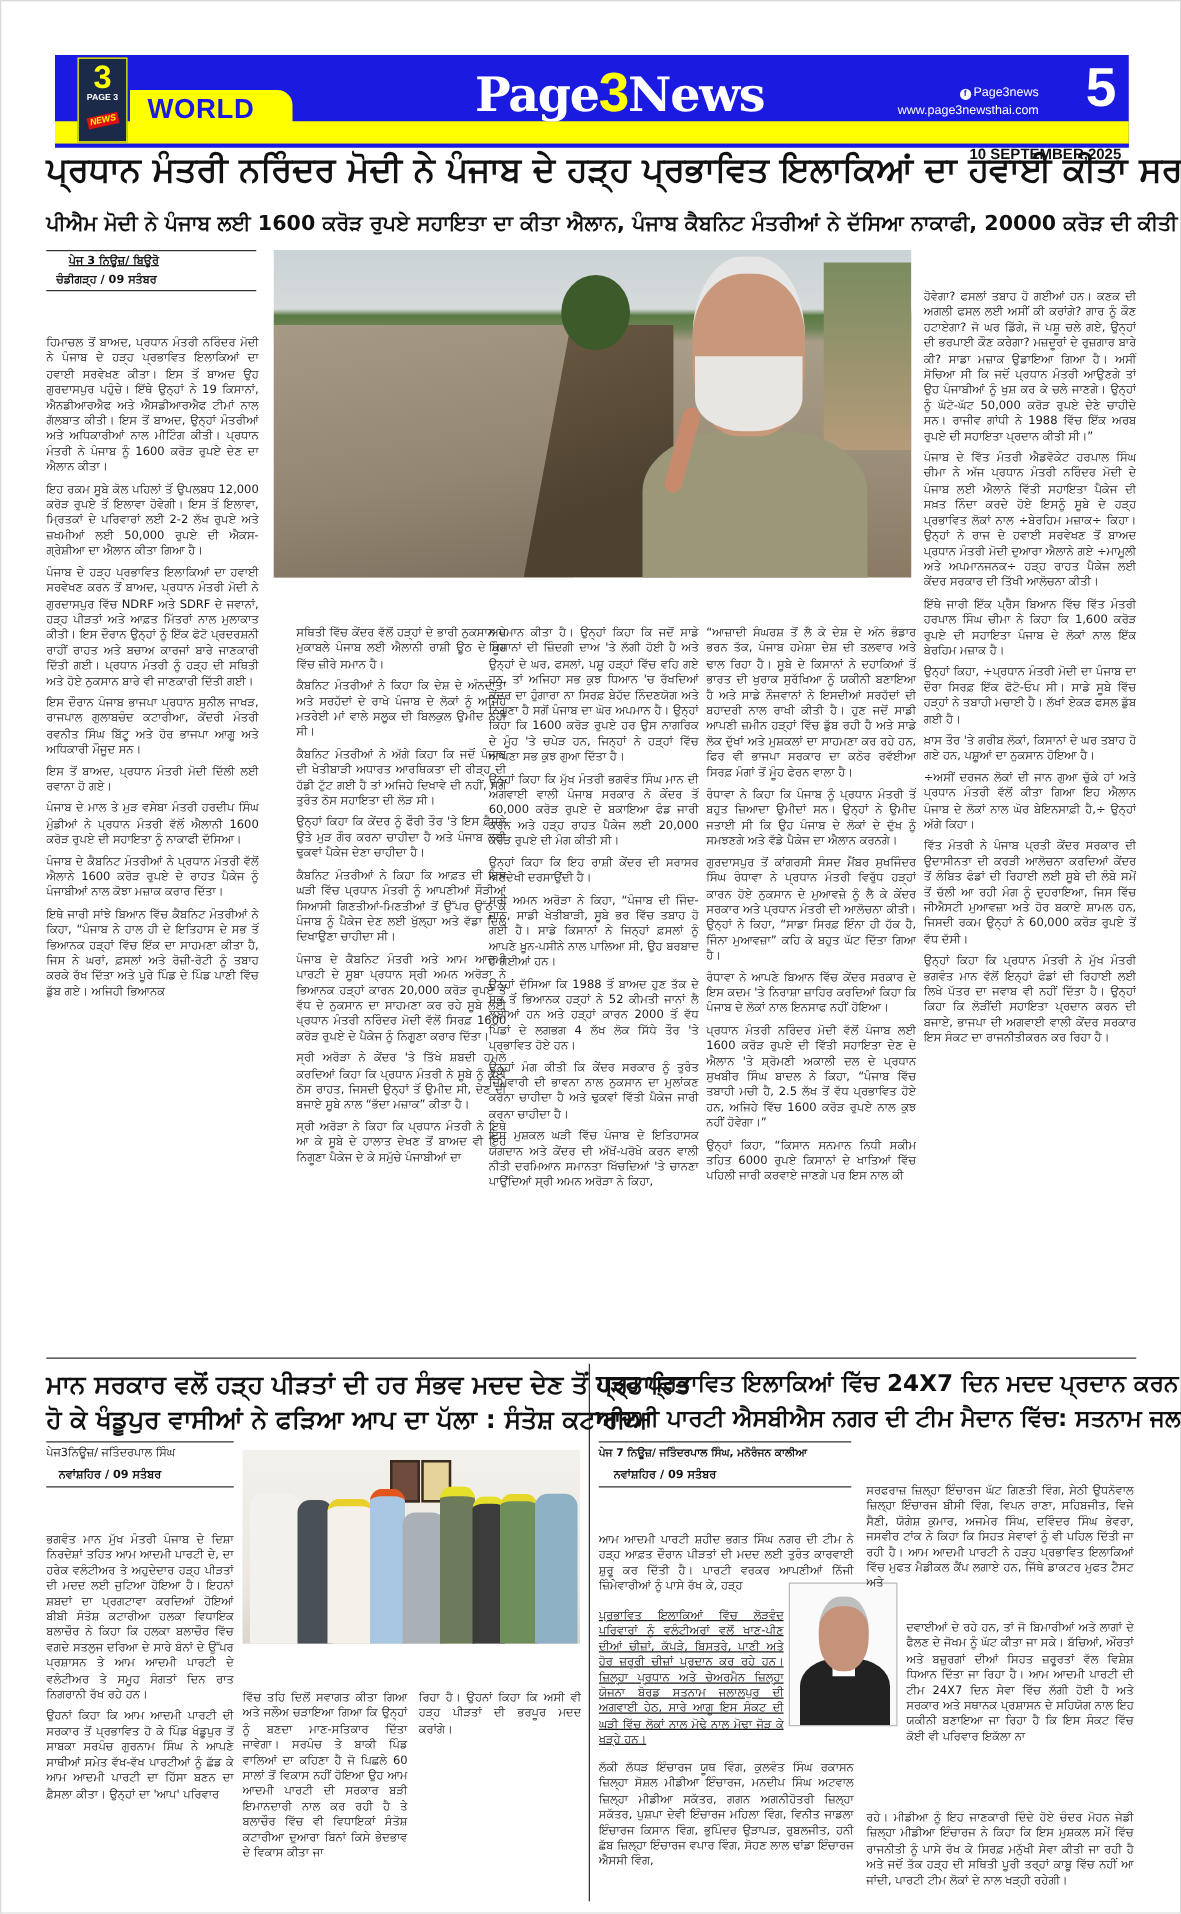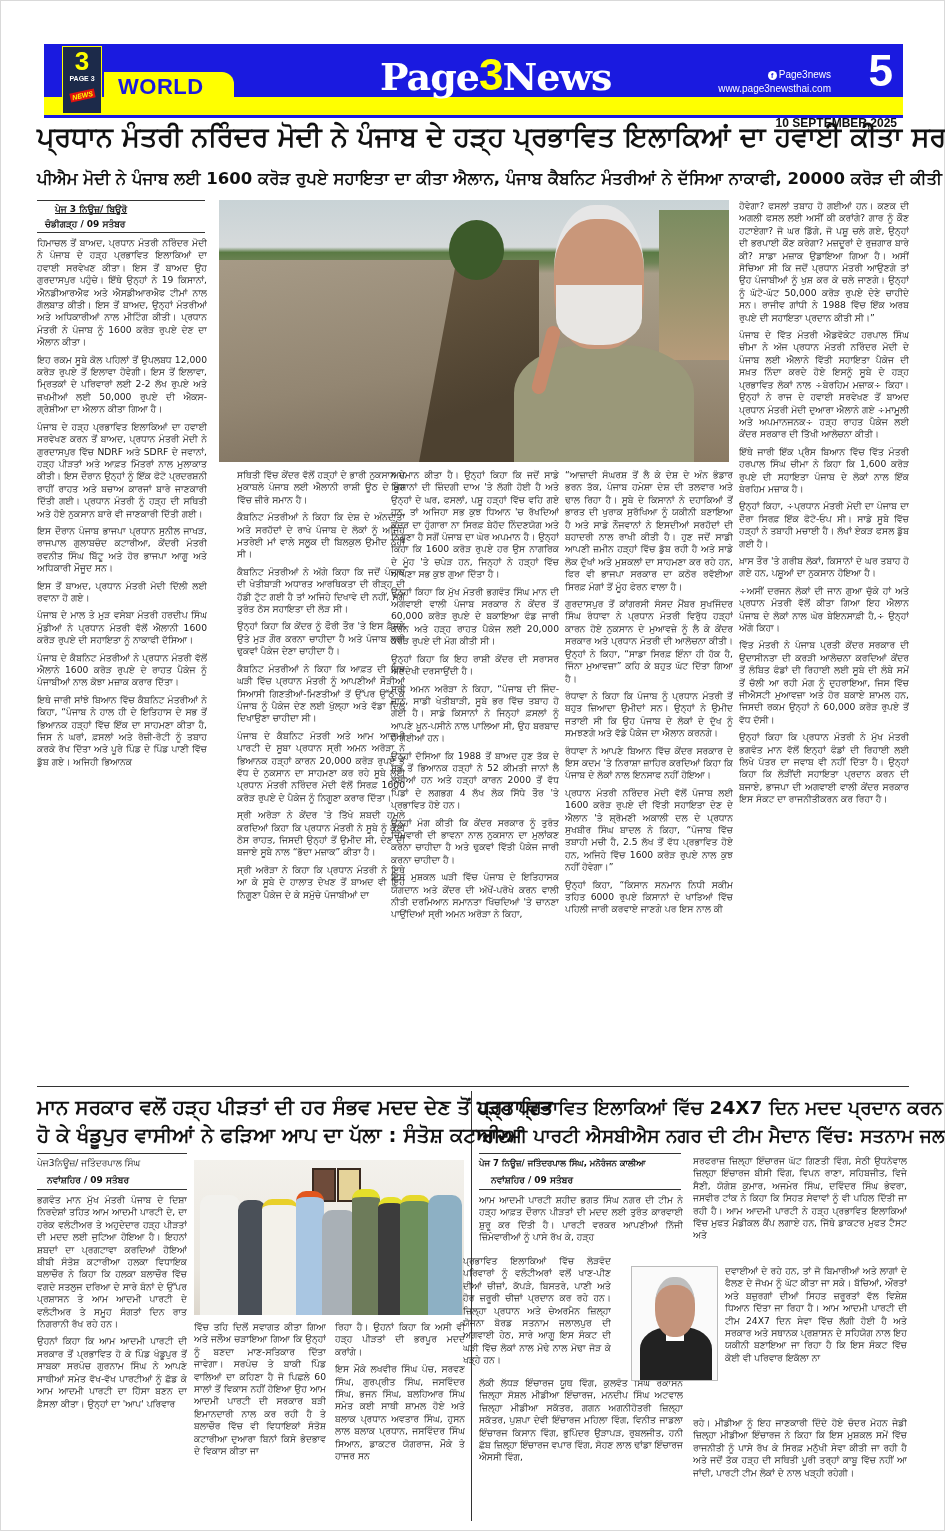"ਹੋਵੇਗਾ? ਫਸਲਾਂ ਤਬਾਹ ਹੋ ਗਈਆਂ" .col { margin-top: none -> 32px }
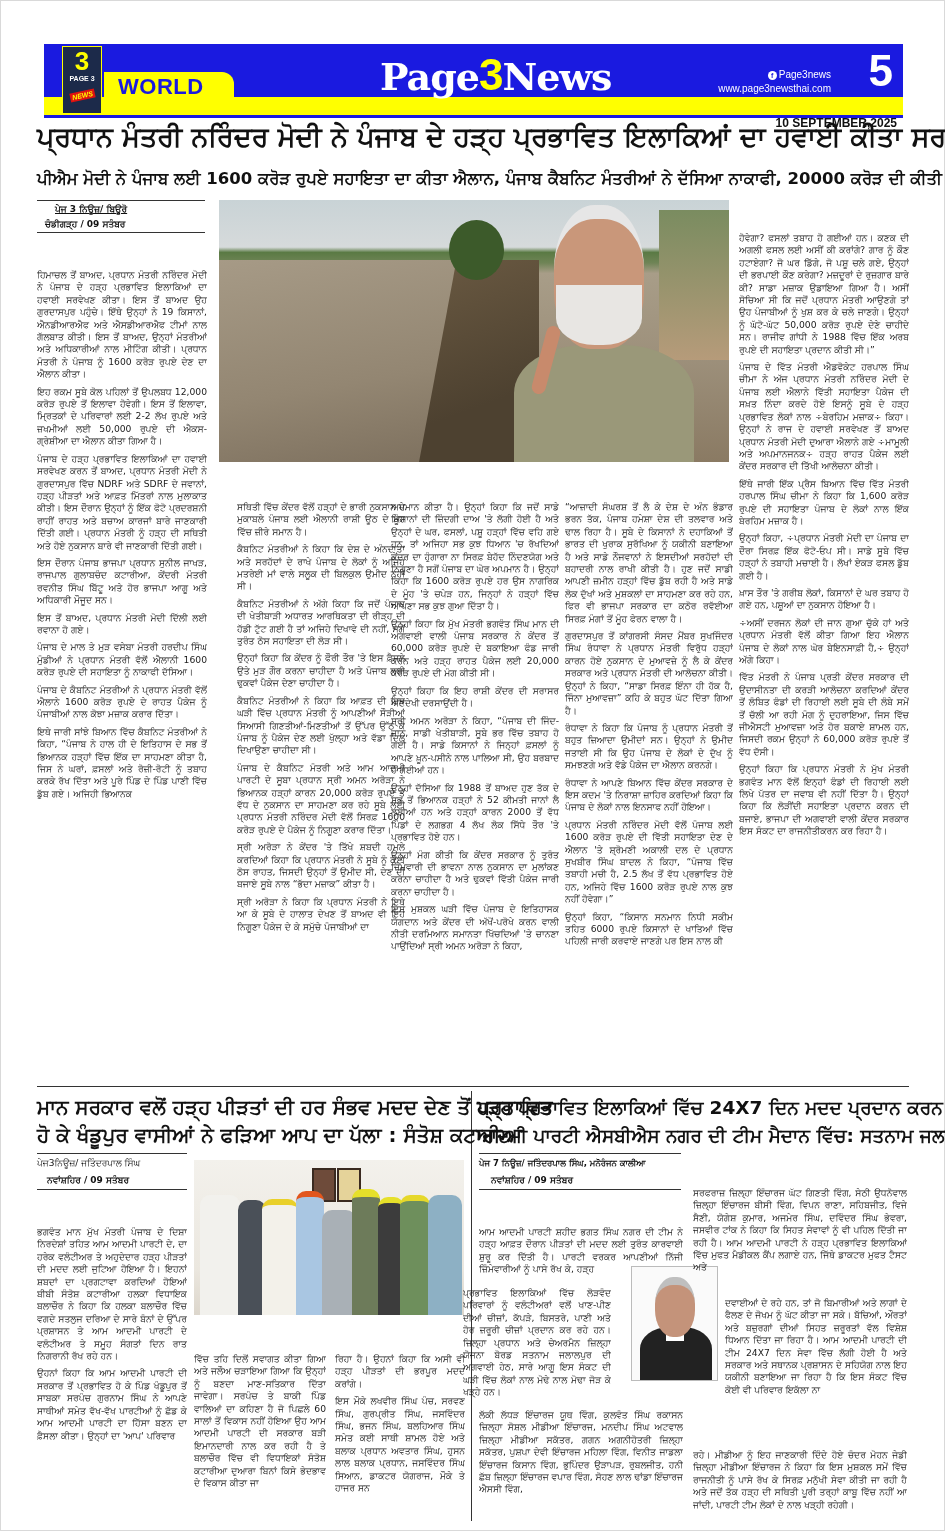"ਗੁਰਦਾਸਪੁਰ ਤੋਂ ਕਾਂਗਰਸੀ ਸੰਸਦ ਮੈਂਬਰ" p { order: before "ਰੰਧਾਵਾ ਨੇ ਕਿਹਾ ਕਿ ਪੰਜਾਬ" -> after "ਰੰਧਾਵਾ ਨੇ ਕਿਹਾ ਕਿ ਪੰਜਾਬ" }
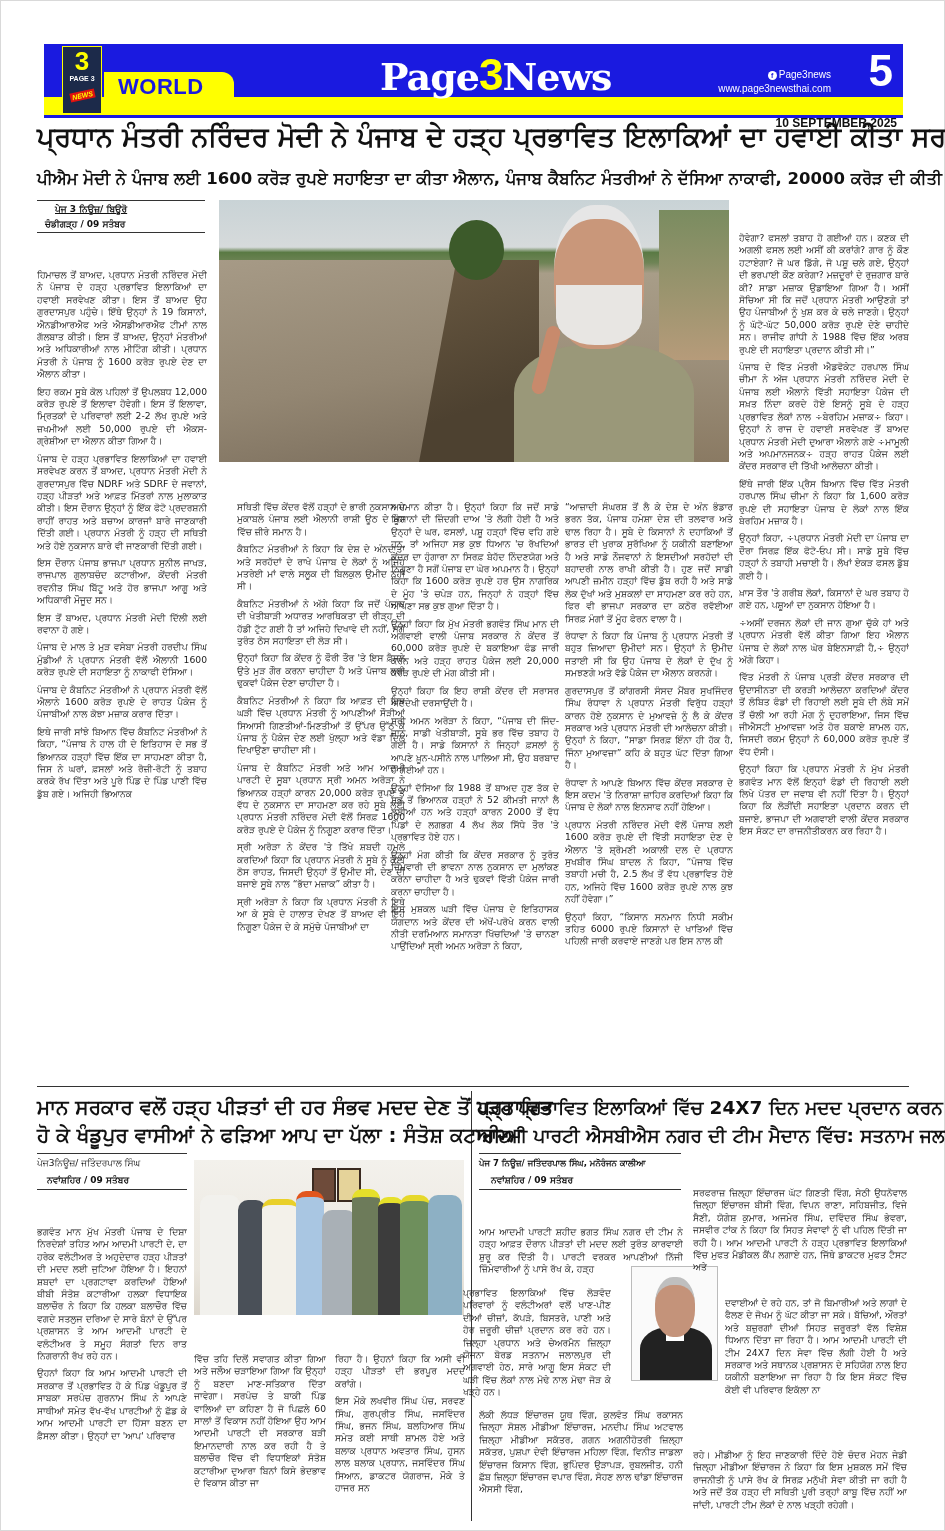"ਪ੍ਰਭਾਵਿਤ ਇਲਾਕਿਆਂ ਵਿੱਚ ਲੋੜਵੰਦ ਪਰਿਵਾਰਾਂ" div.col { left: 462px -> 478px; text-decoration: none -> underline }
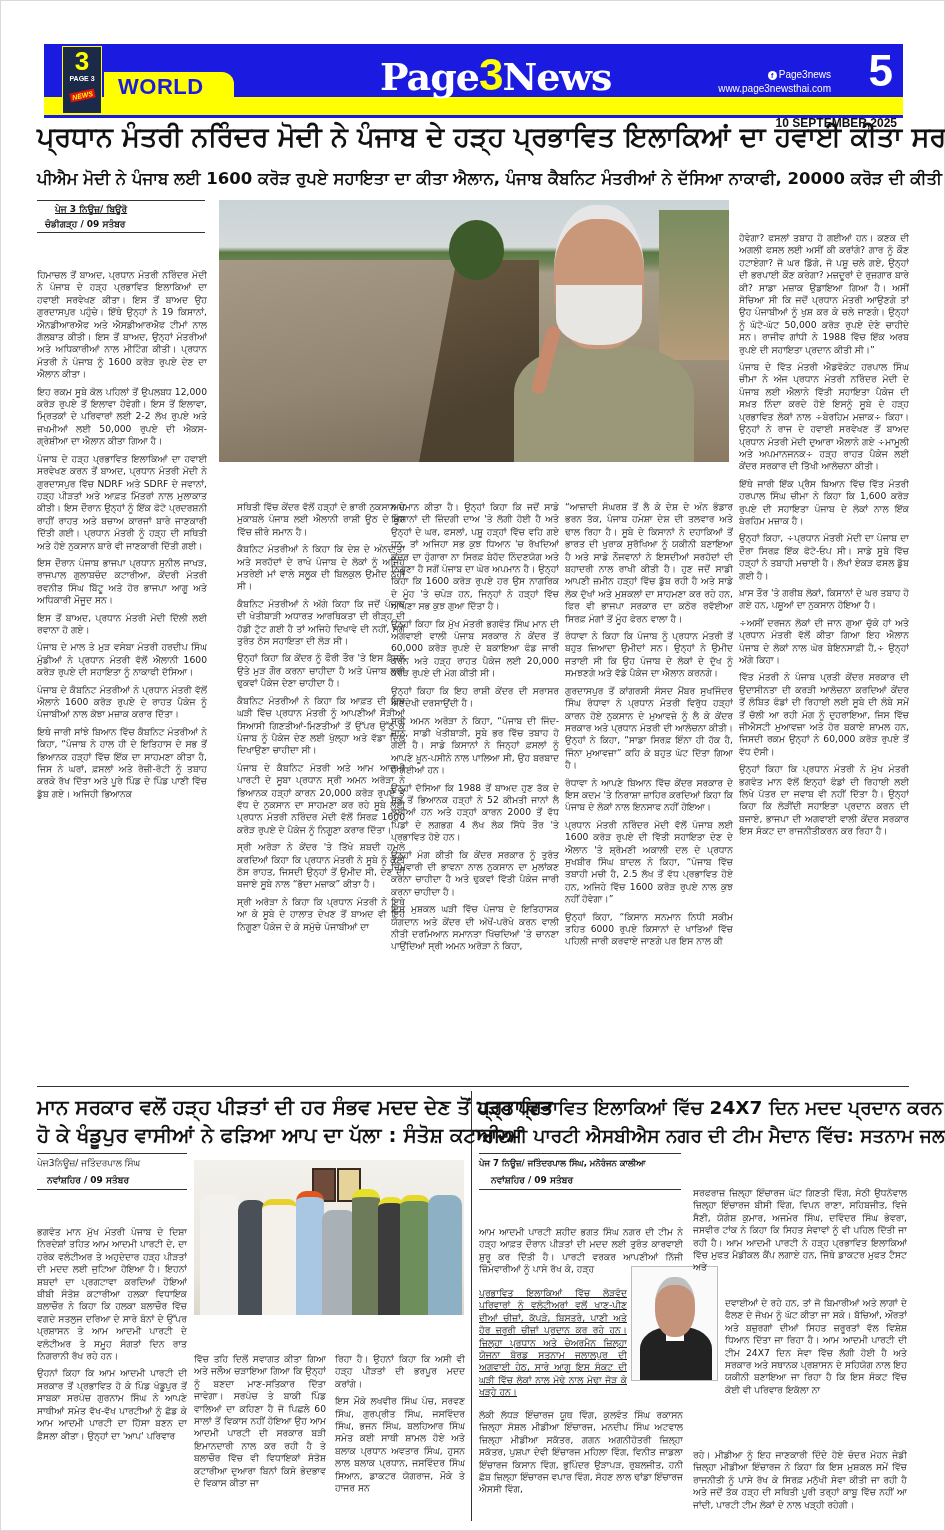"ਇਸ ਮੌਕੇ ਲਖਵੀਰ ਸਿੰਘ ਪੰਚ," p { html: <p>ਇਸ ਮੌਕੇ ਲਖਵੀਰ ਸਿੰਘ ਪੰਚ, ਸਰਵਣ ਸਿੰਘ, ਗੁਰਪ੍ਰੀਤ ਸਿੰਘ, ਜਸਵਿੰਦਰ ਸਿੰਘ, ਭਜਨ ਸਿੰਘ, ਬਲਹਿਆਰ ਸਿੰਘ ਸਮੇਤ ਕਈ ਸਾਥੀ ਸ਼ਾਮਲ ਹੋਏ ਅਤੇ ਬਲਾਕ ਪ੍ਰਧਾਨ ਅਵਤਾਰ ਸਿੰਘ, ਹੁਸਨ ਲਾਲ ਬਲਾਕ ਪ੍ਰਧਾਨ, ਜਸਵਿੰਦਰ ਸਿੰਘ ਸਿਆਨ, ਡਾਕਟਰ ਯੋਗਰਾਜ, ਮੌਕੇ ਤੇ ਹਾਜਰ ਸਨ</p> -> none }
